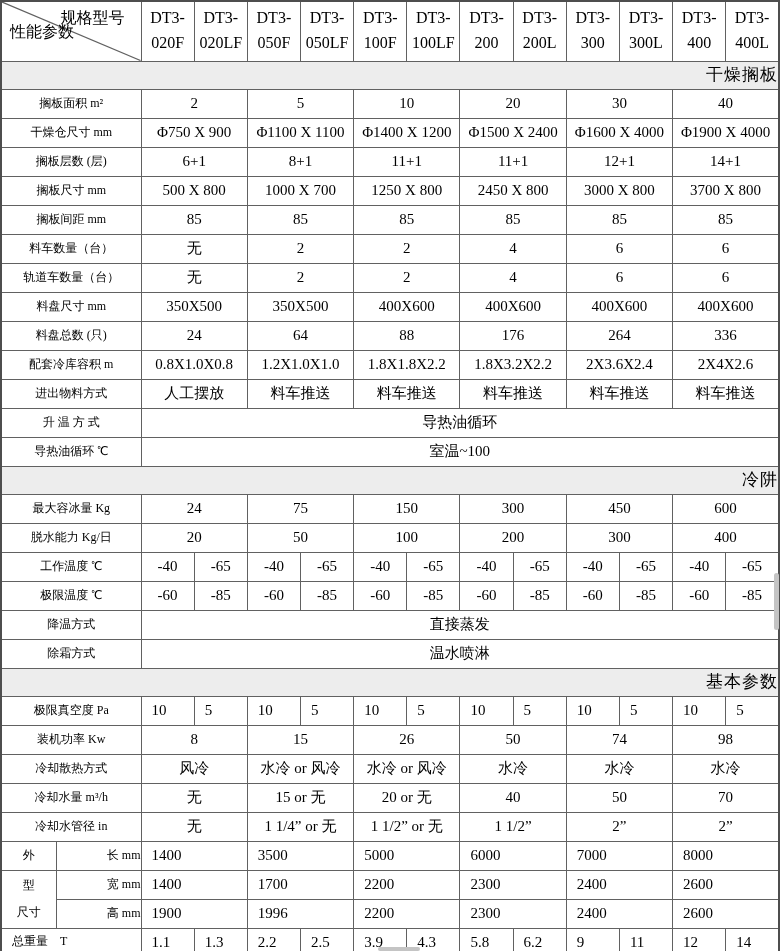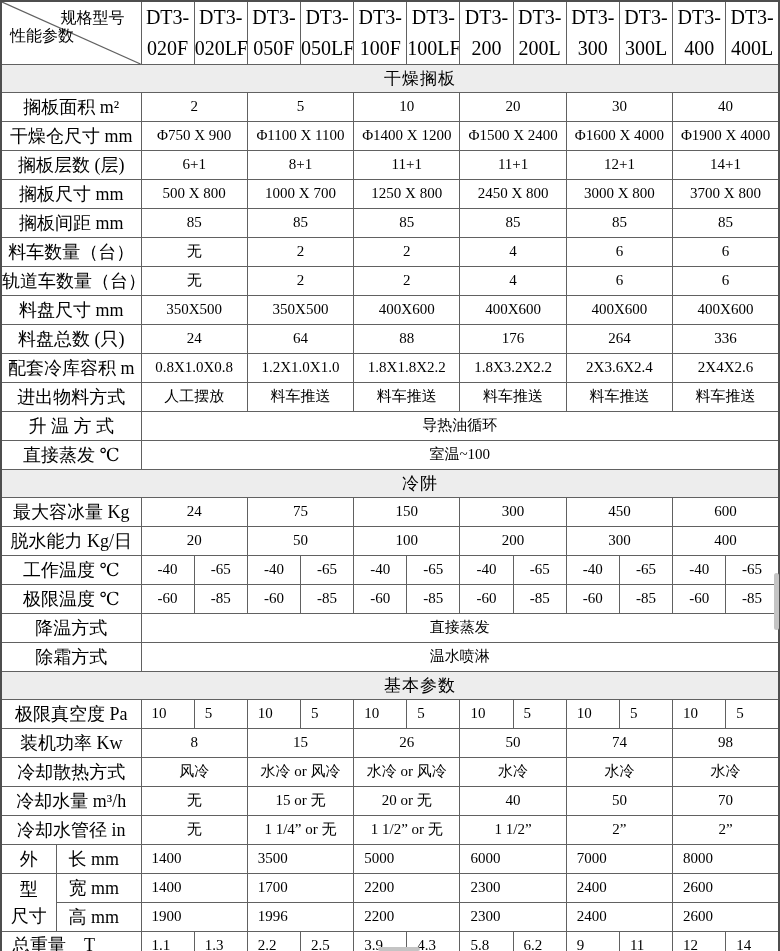"DT3-" td.model { font-size: 20px -> 16px }
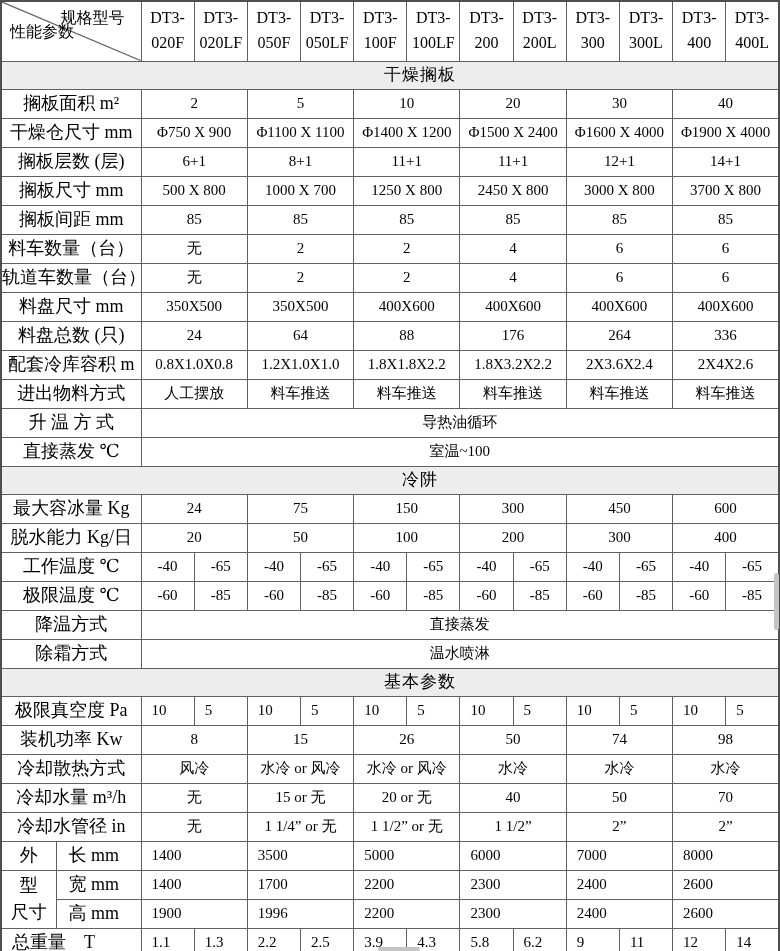"干燥搁板" tr.section td { text-align: center -> right }
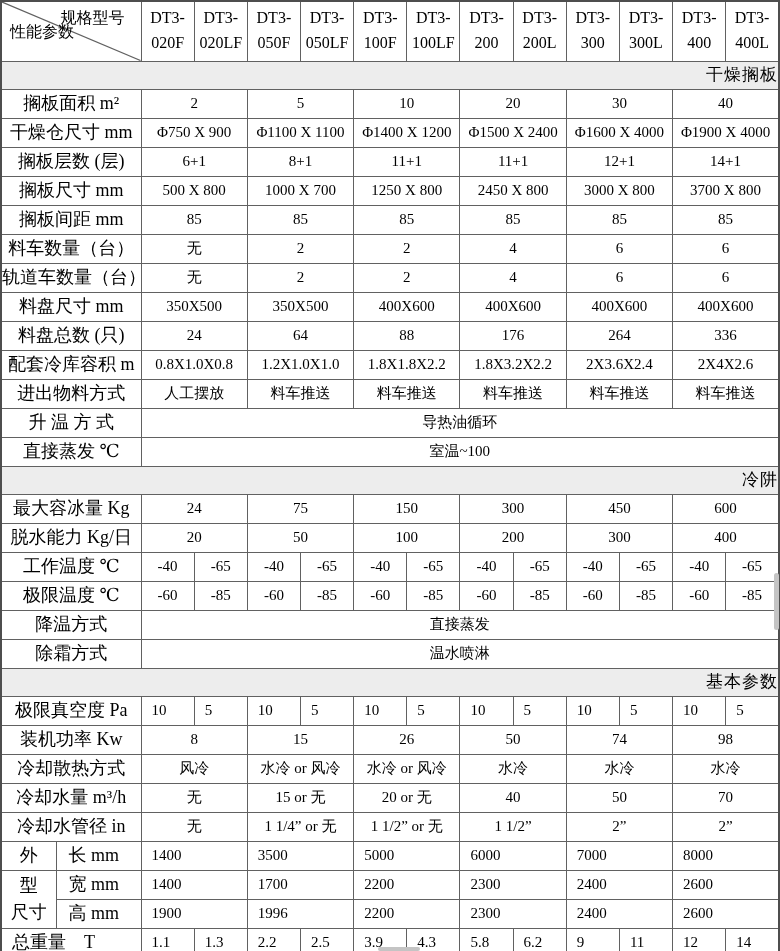"搁板面积 m²" td.lbl { font-family: none -> Liberation Serif, serif; font-size: 18px -> 12px }
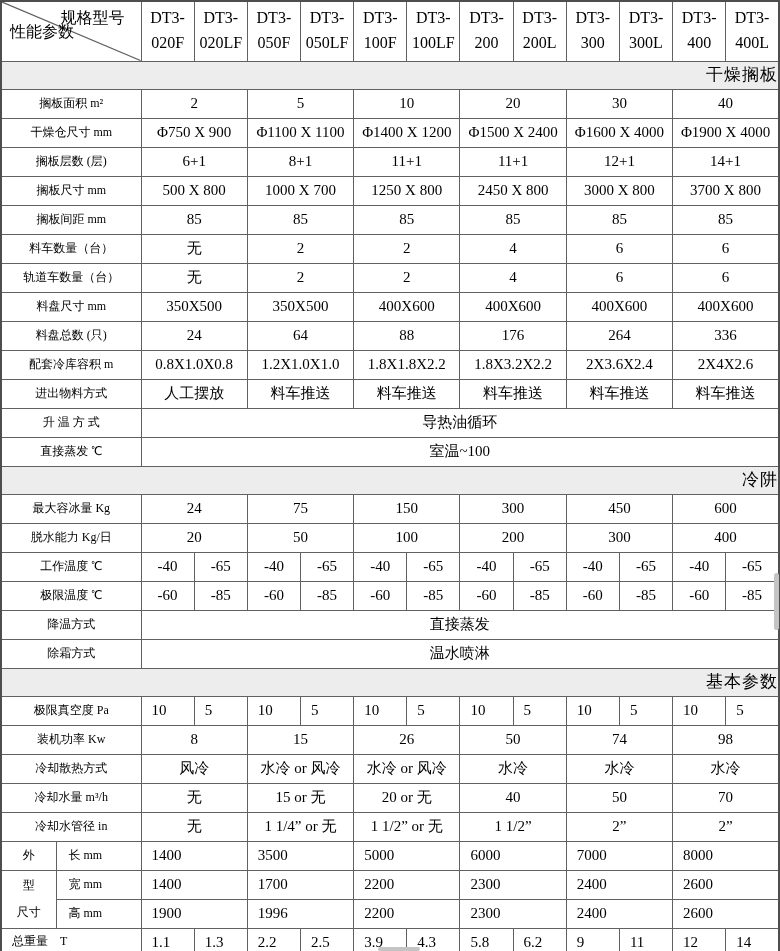"直接蒸发 ℃" td.lbl { text: 直接蒸发 -> 导热油循环 }
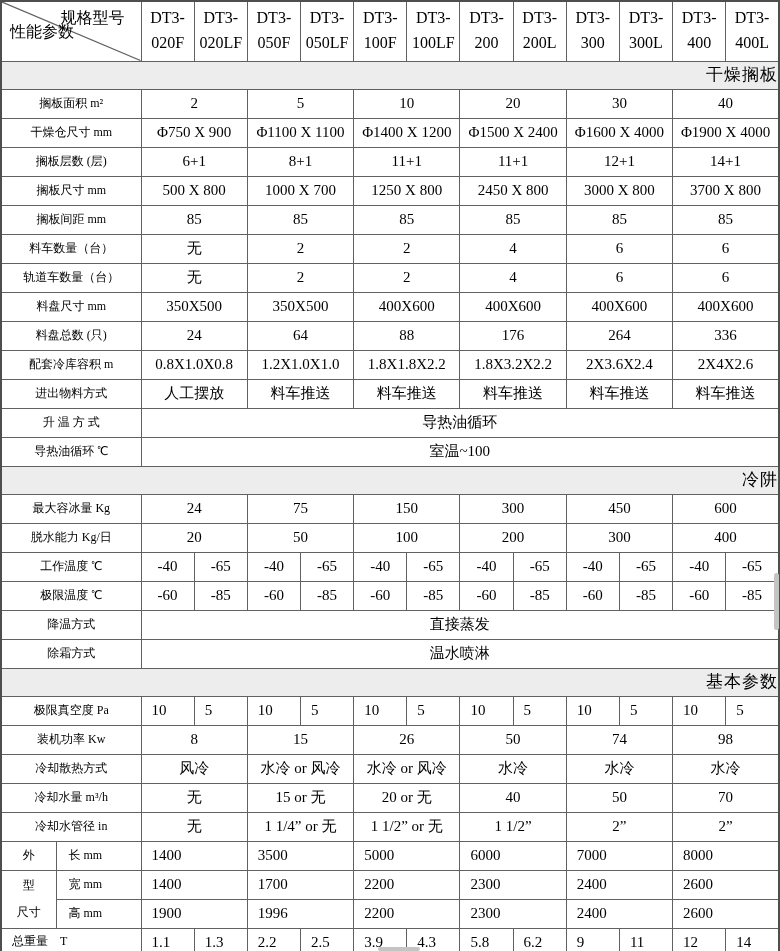"长 mm" td.subl { text-align: left -> right }
